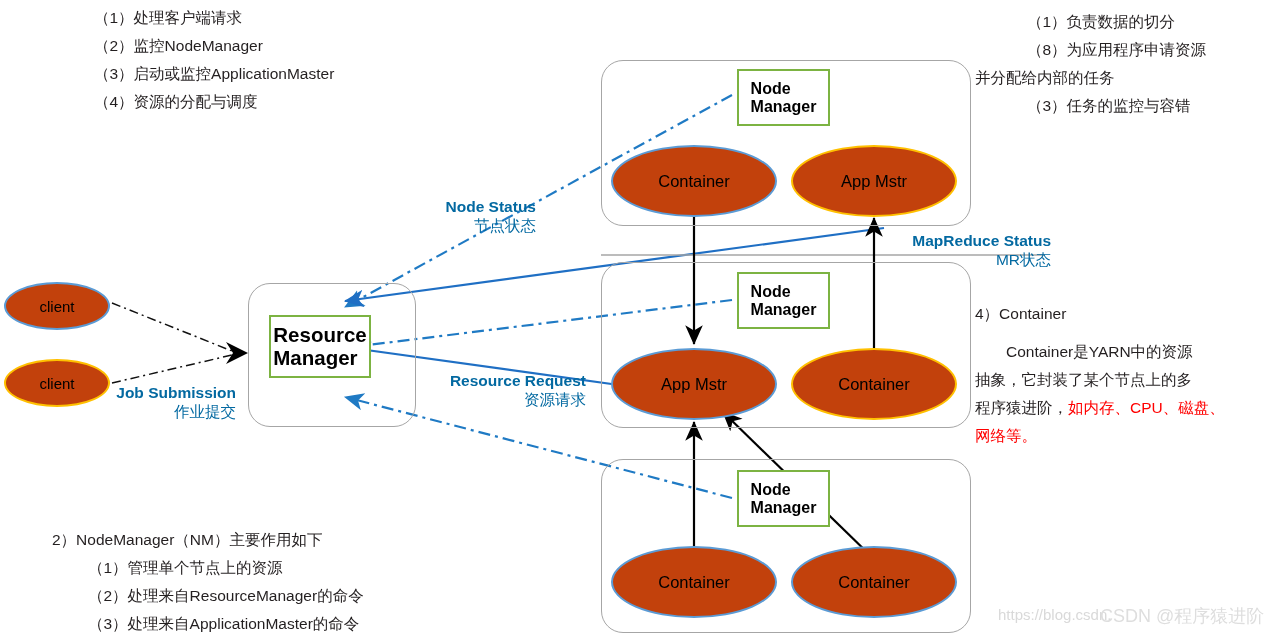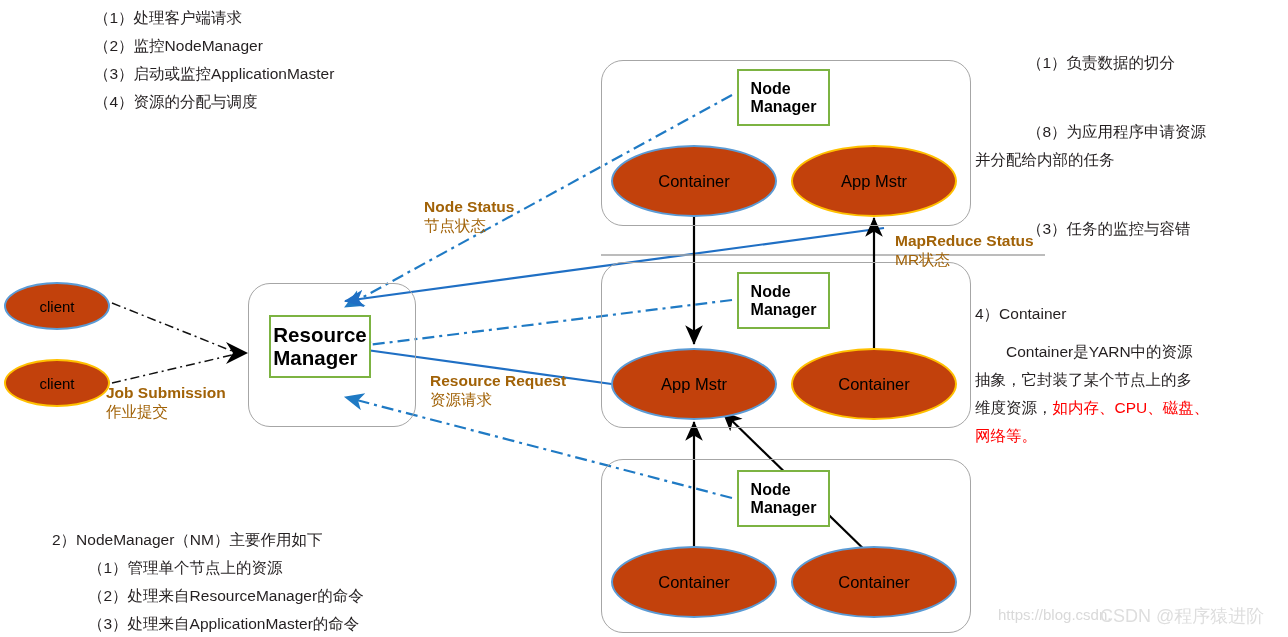"（1）负责数据的切分" .tline.sub2 { margin-top: 41px -> none }
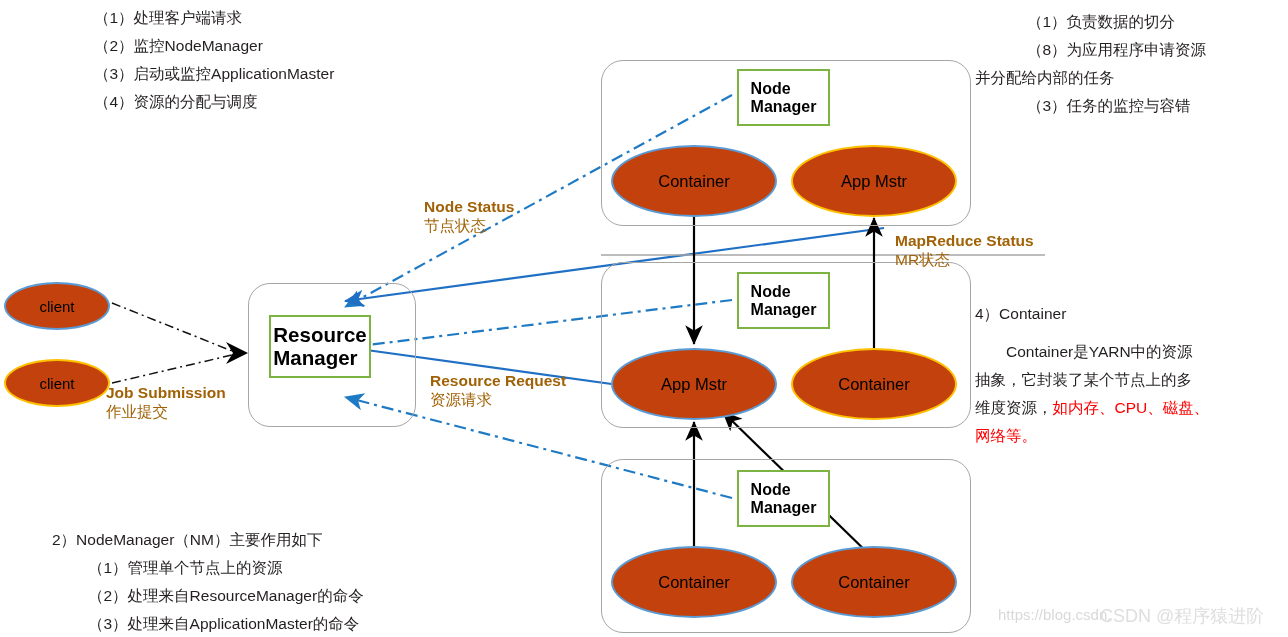"Node Status" .caption { color: #a16207 -> #0369a1; text-align: left -> right }
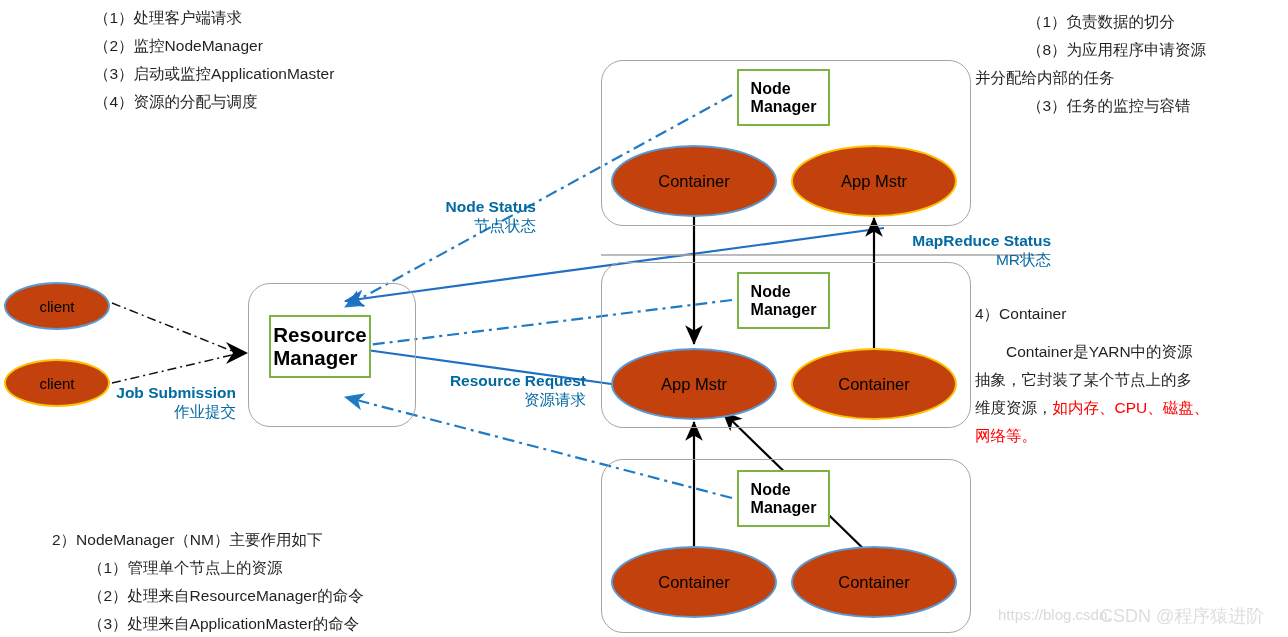"维度资源，" span { text: 维度资源 -> 程序猿进阶 }
